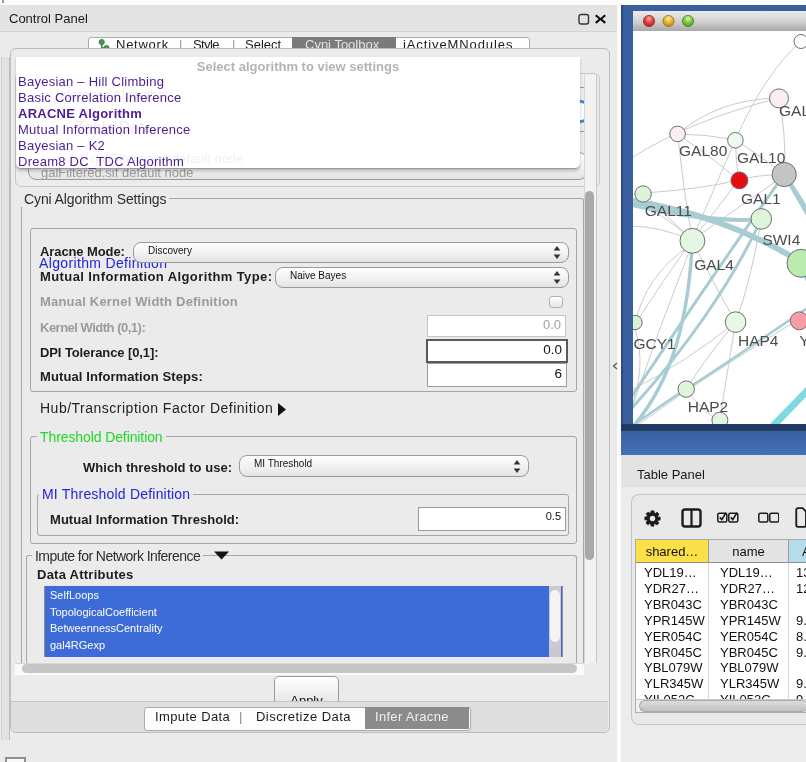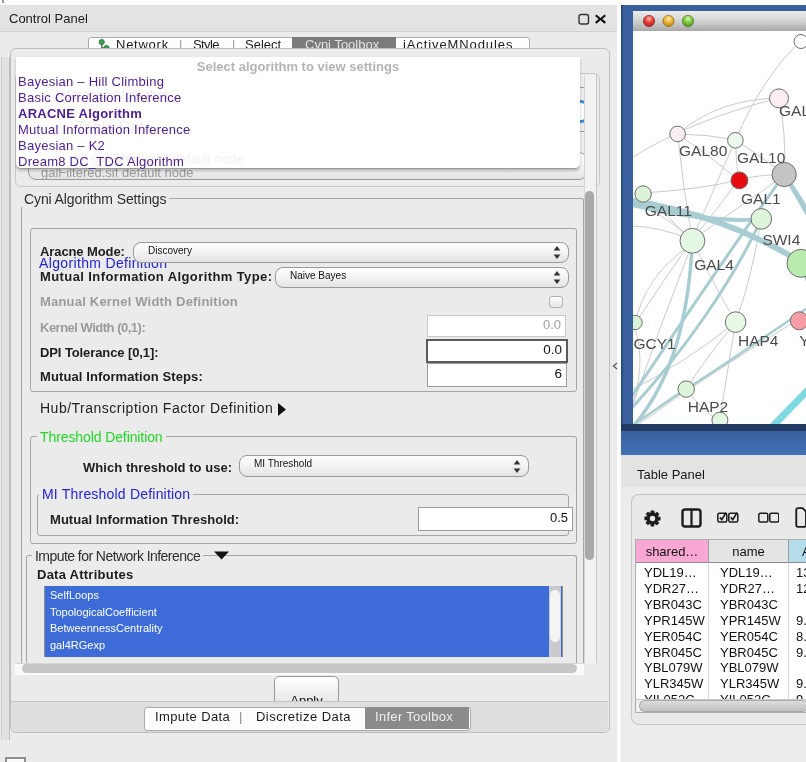"0.5" div.field { font-size: 13px -> 11px; padding: 2px 4px 0 11px -> 2px 4px 0 4px }
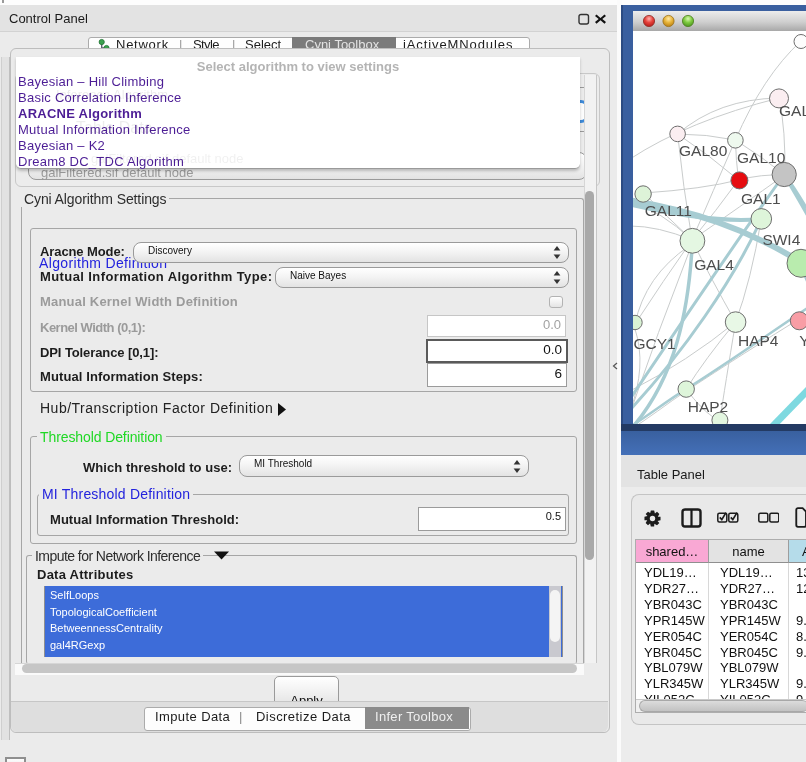"shared…" div.abs { background: #f9a8d4 -> #fde047 }
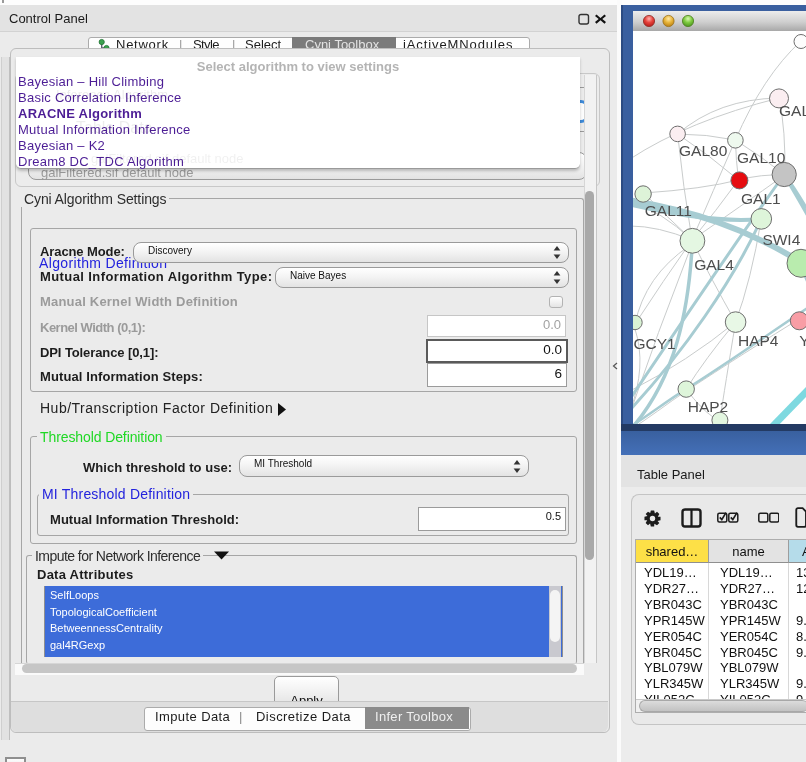"Infer Toolbox" div.abs { text: Toolbox -> Aracne }
